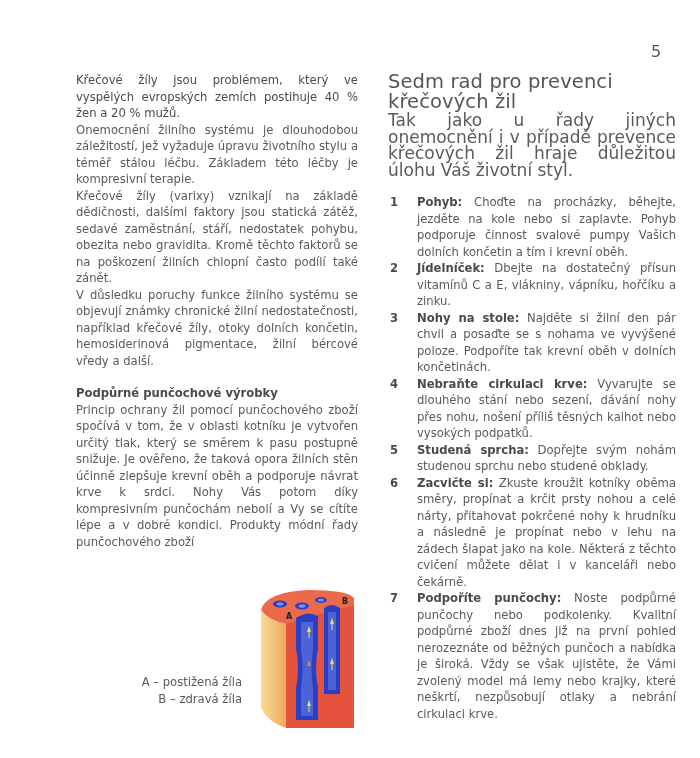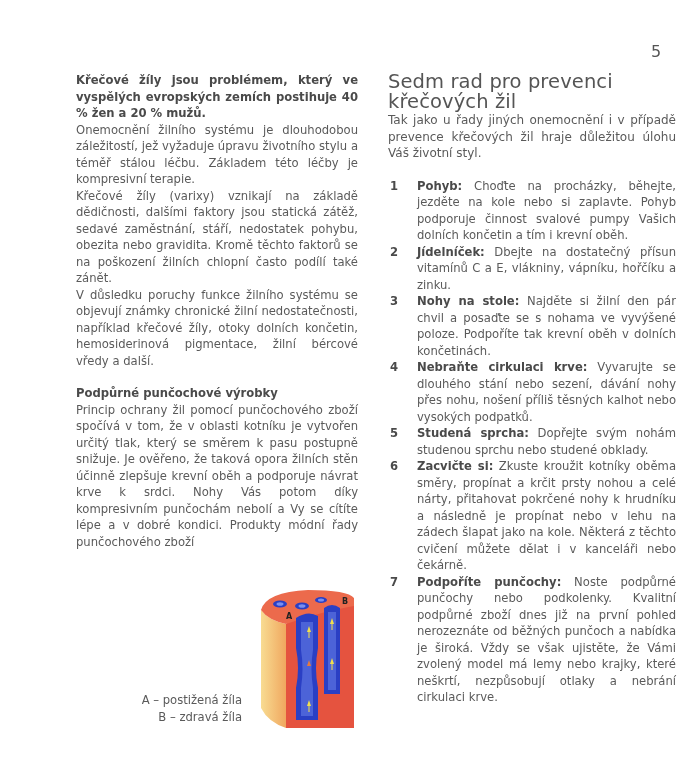"Křečové žíly jsou problémem, který" .lead { font-weight: bold -> normal }
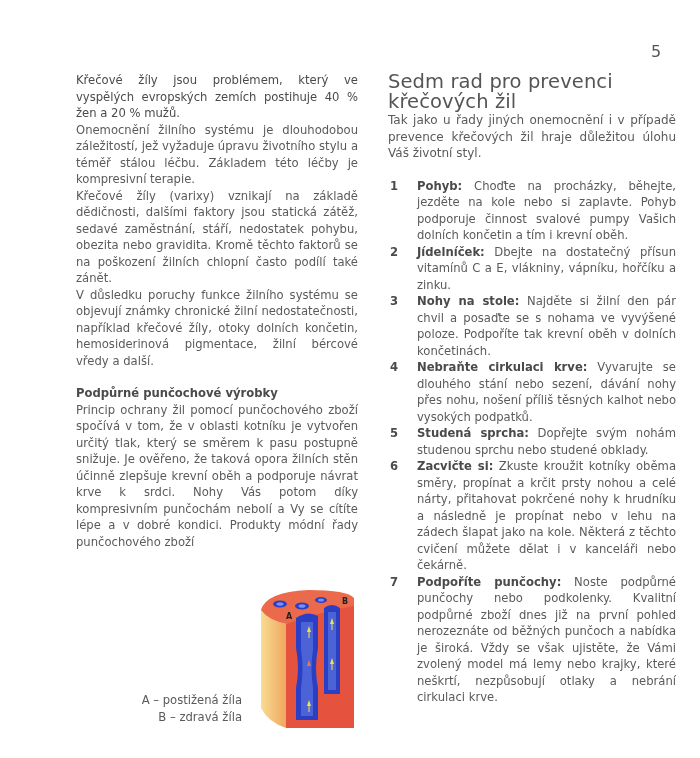"Tak jako u řady jiných" .intro { font-size: 12px -> 17px }
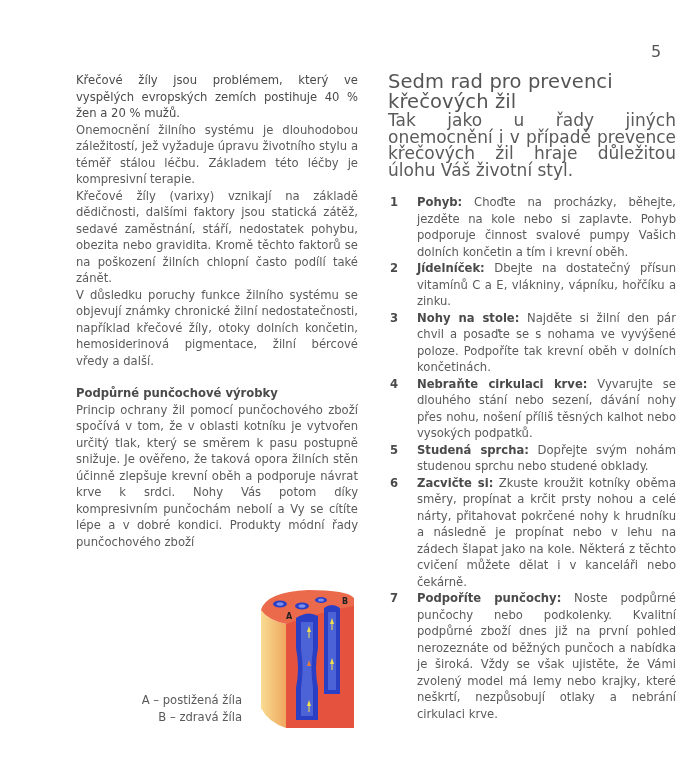"A – postižená žíla" .legend { top: 692px -> 674px }
